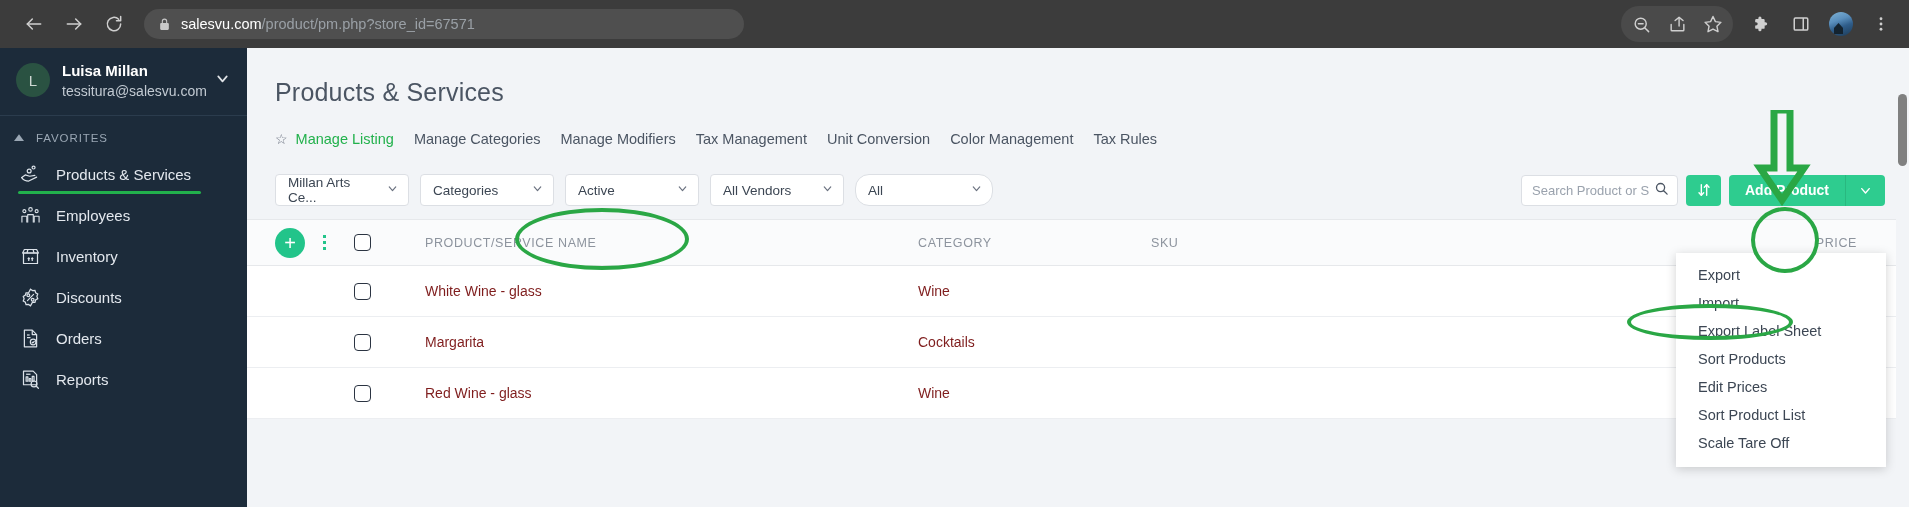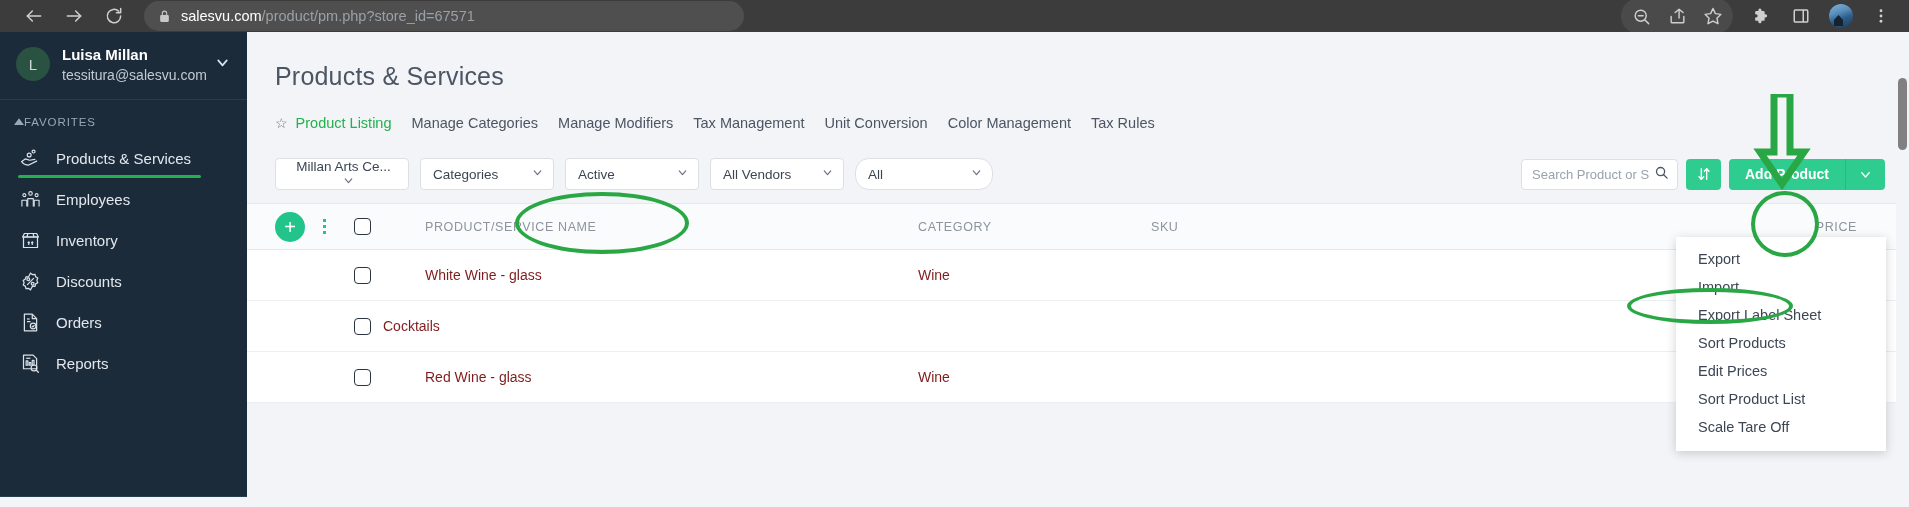"salesvu.com/product/pm.php?store_id=6757" .browser-bar { height: 32px -> 48px }
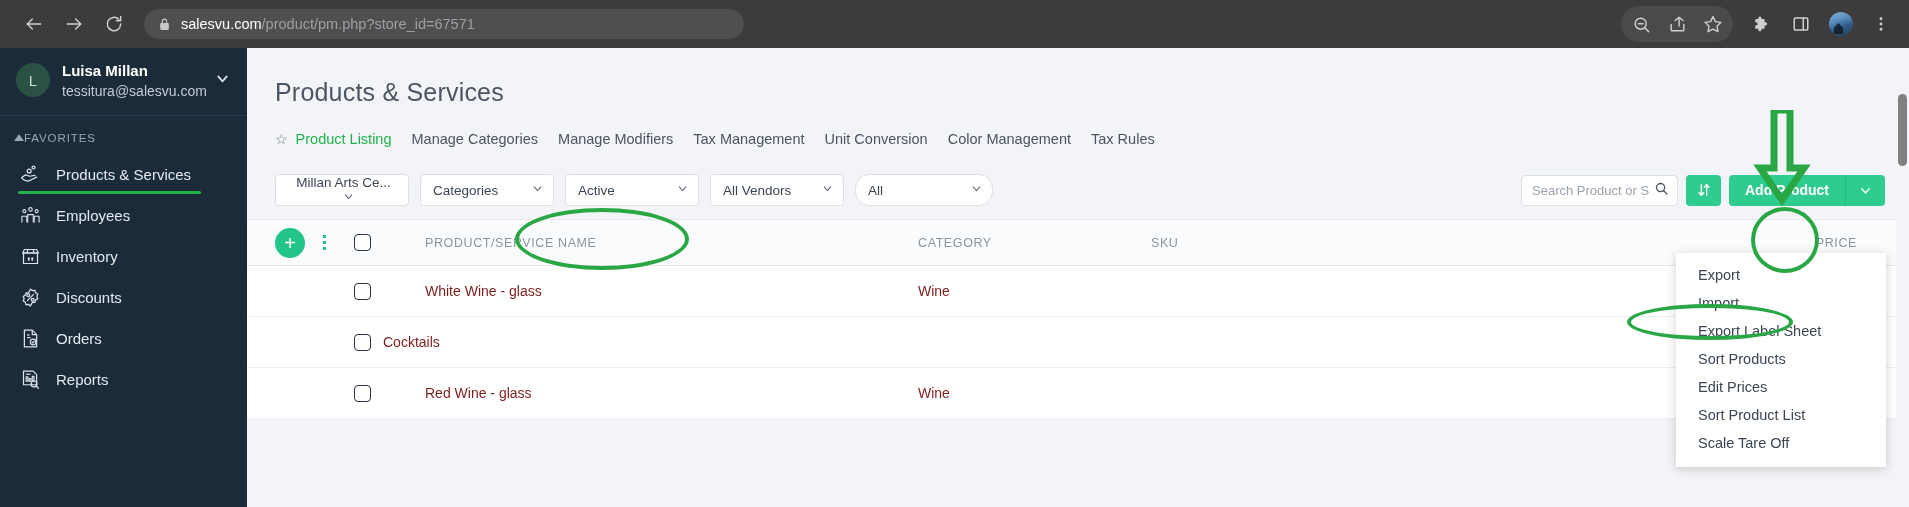"FAVORITES" .sb-section { gap: 0 -> 12px }
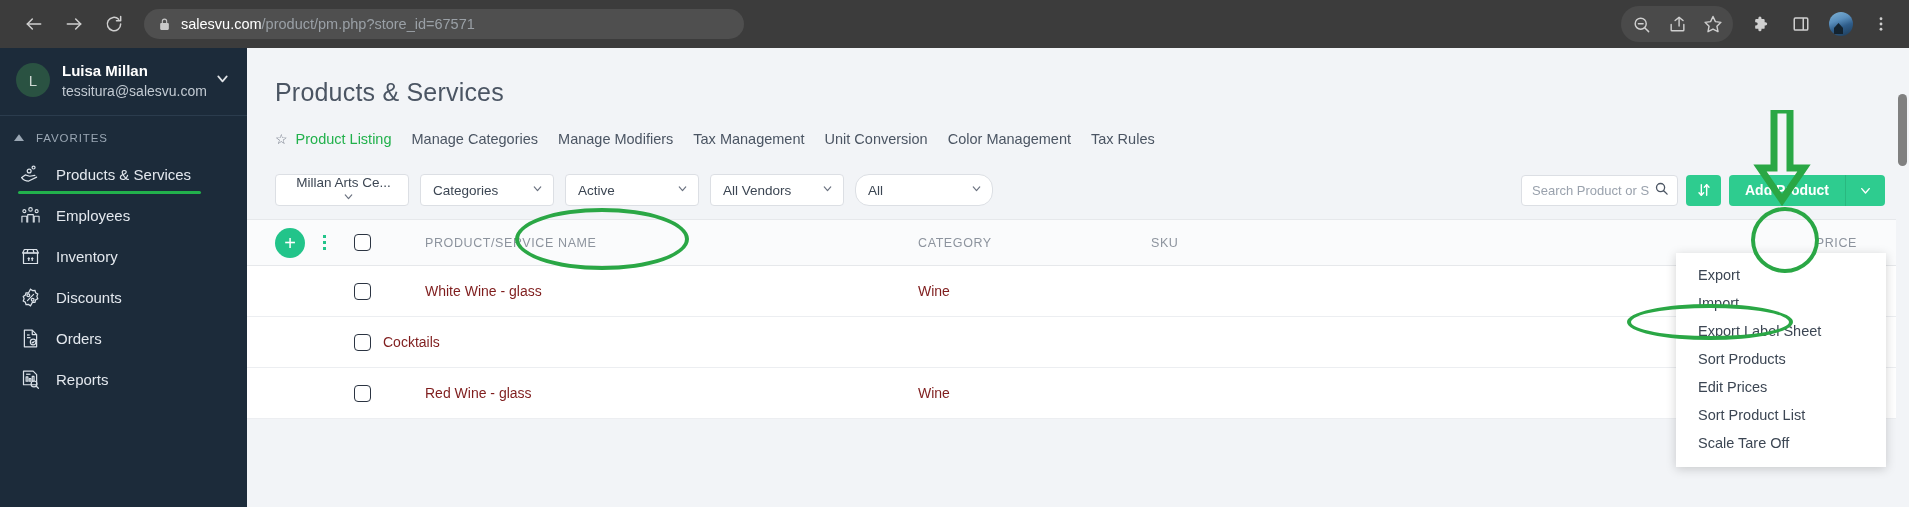"Product Listing" div.tab { text: Product -> Manage }
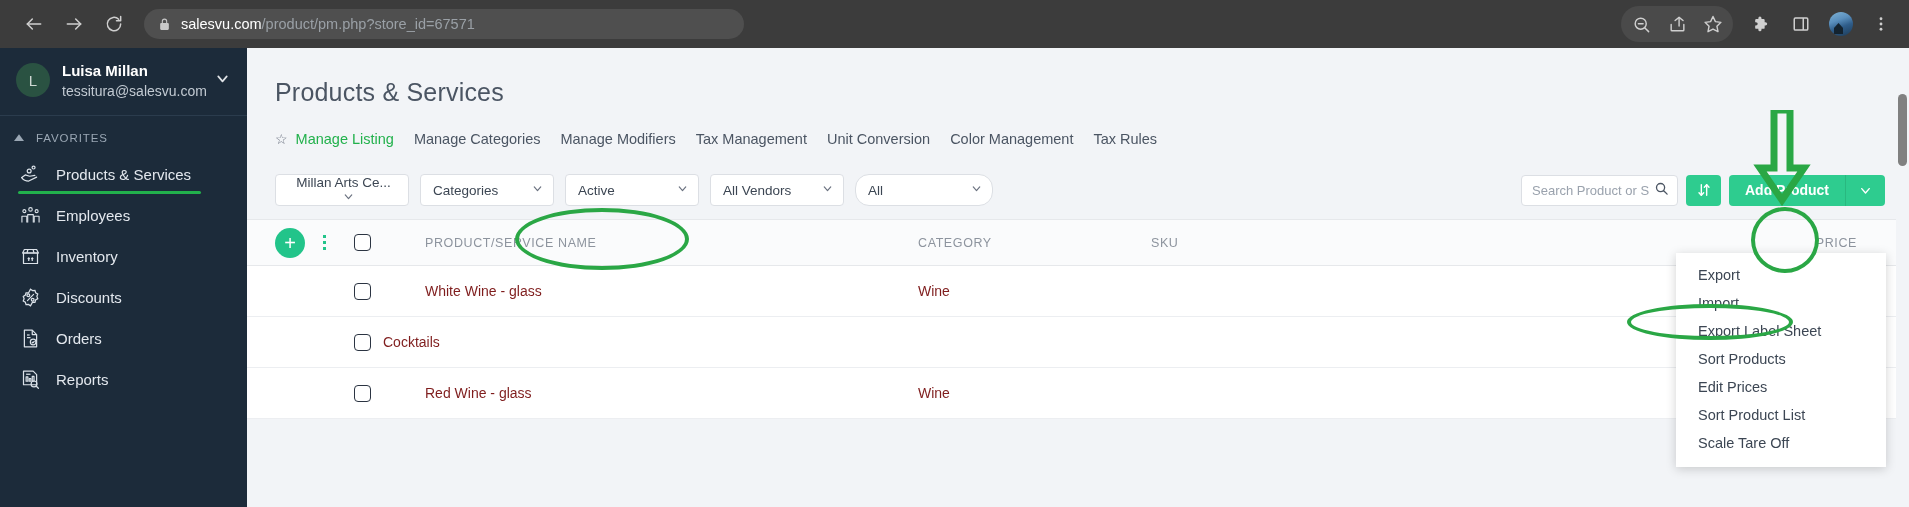"Millan Arts Ce..." .sel-store { flex-direction: column -> none }
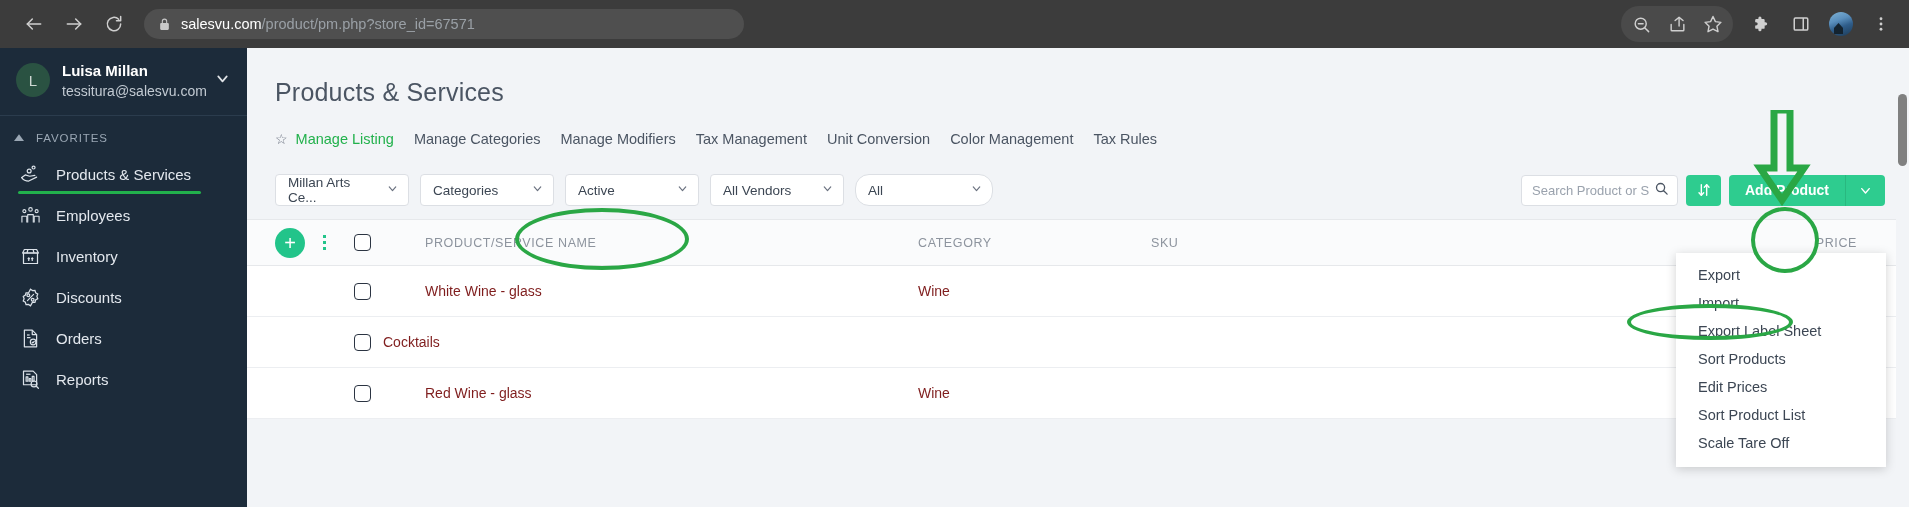"Margarita" div.td { html: none -> <div>Margarita</div> }
